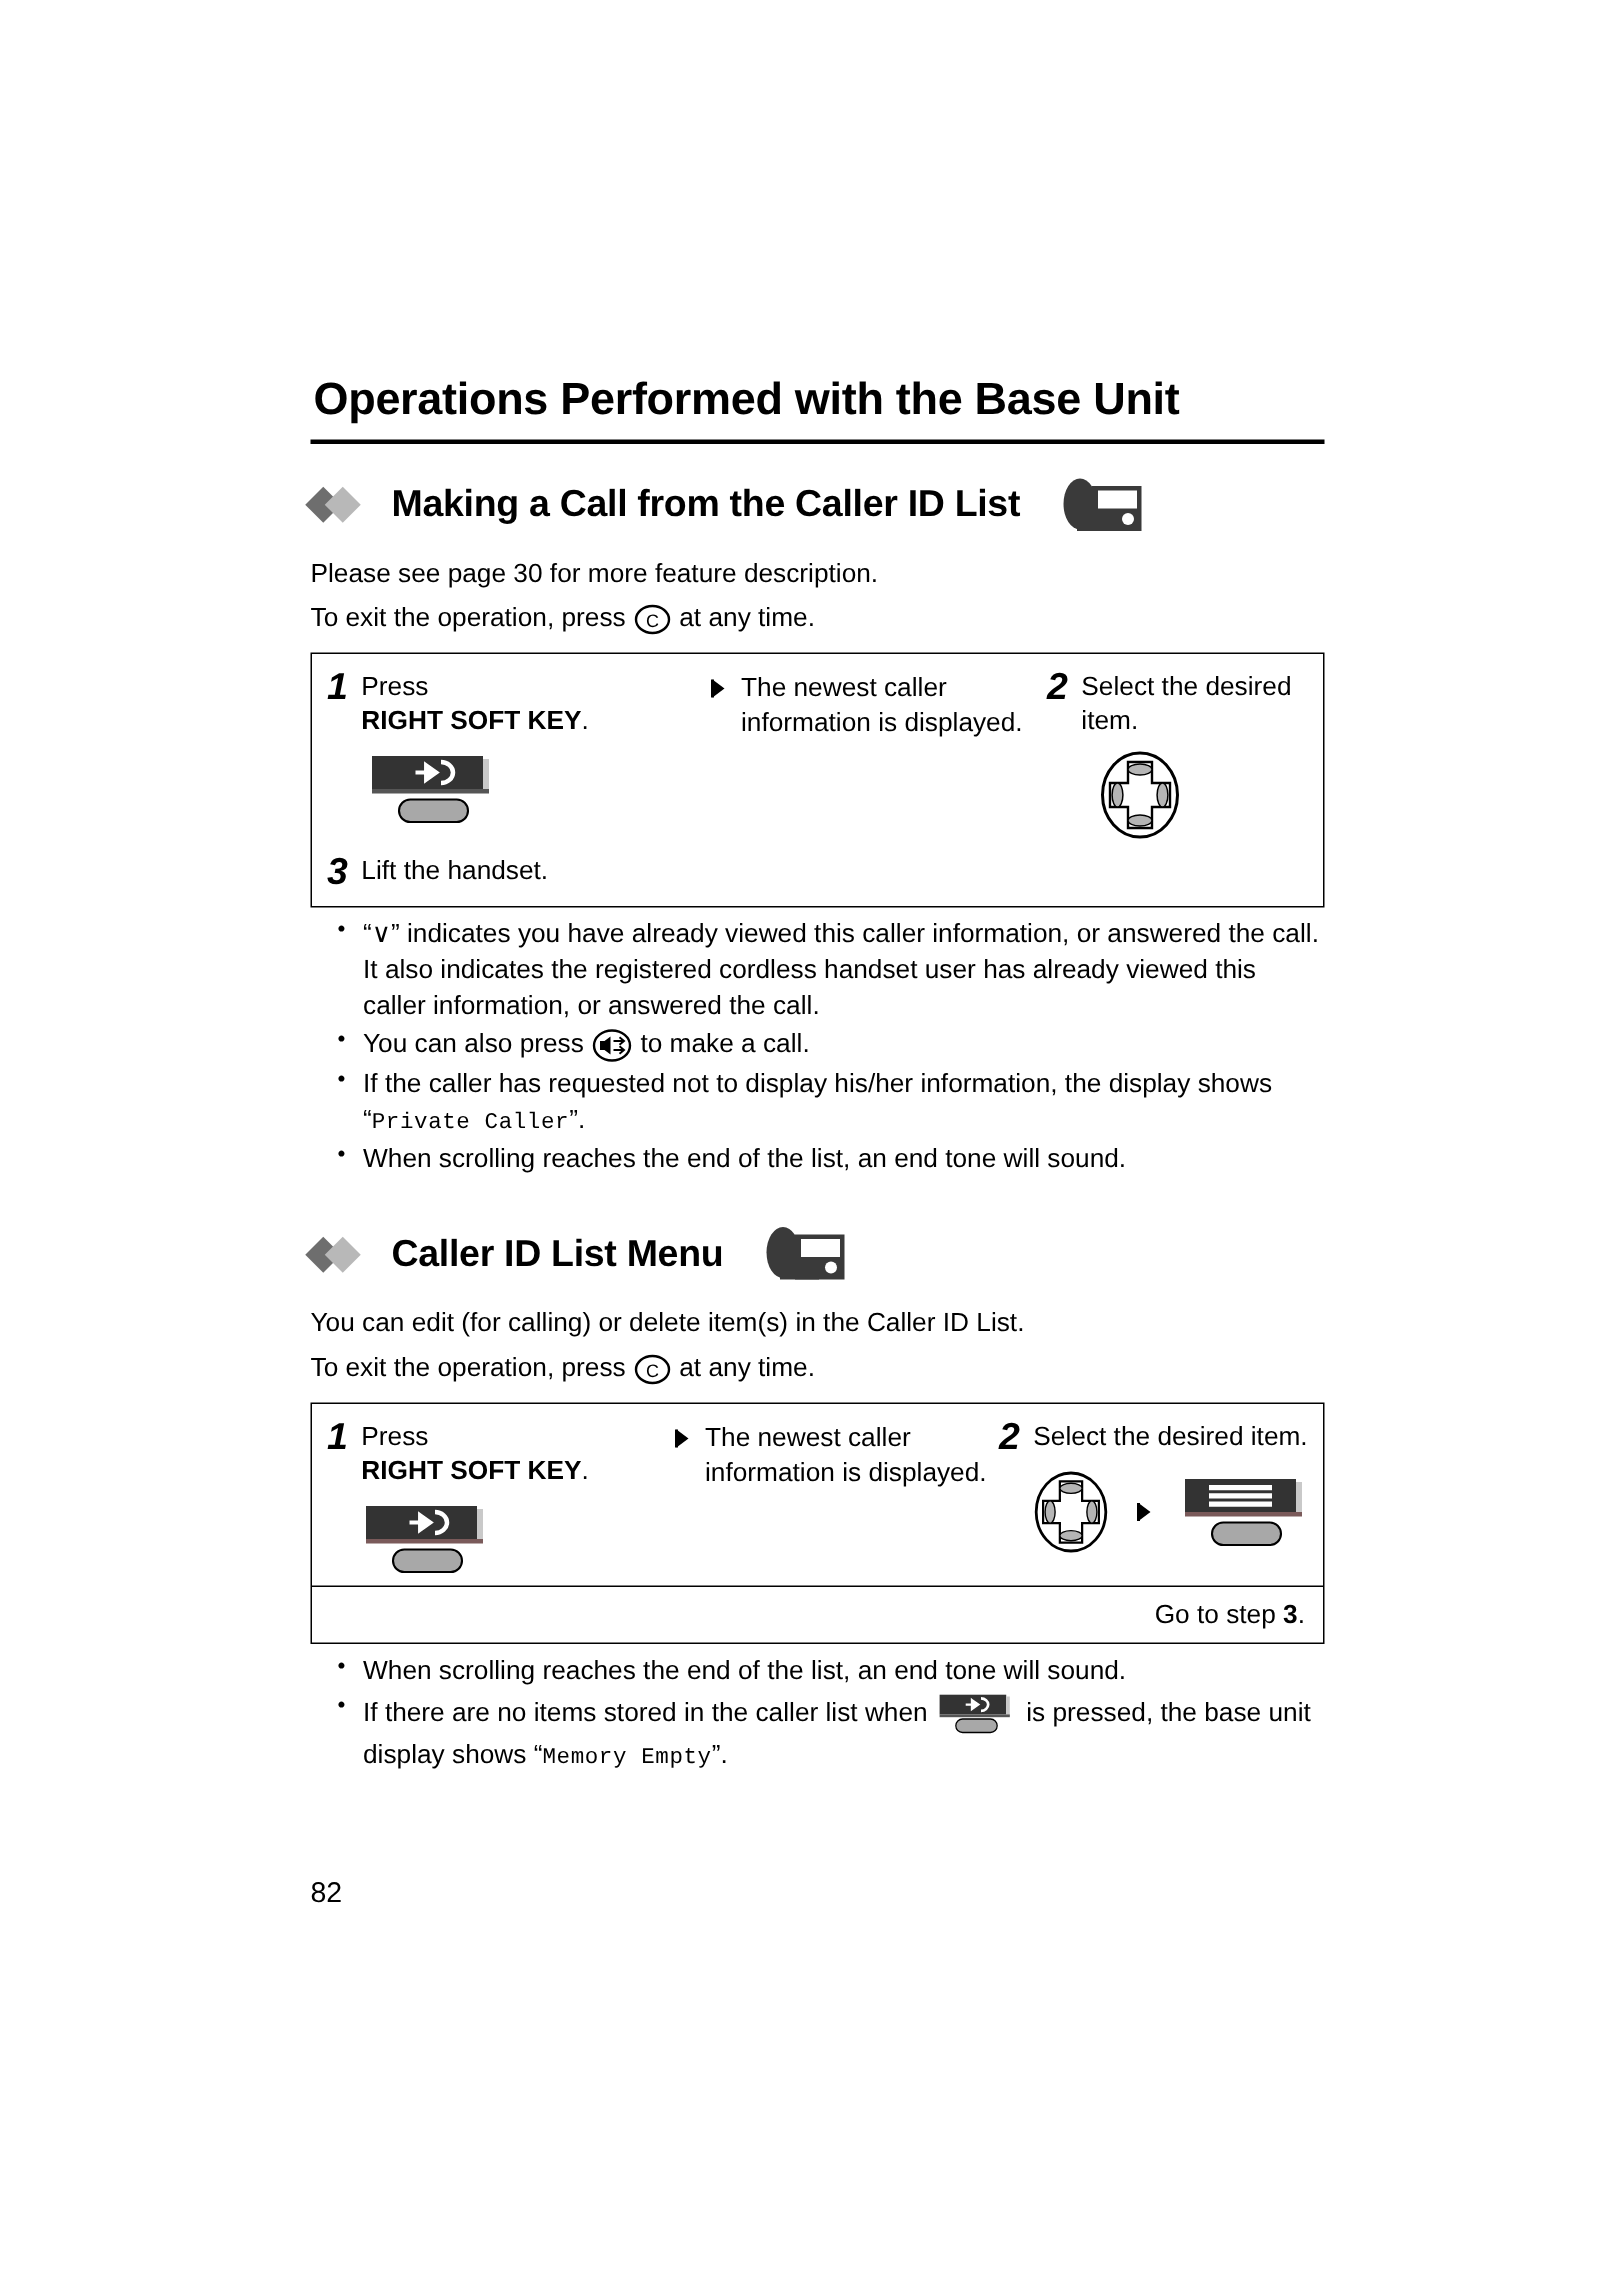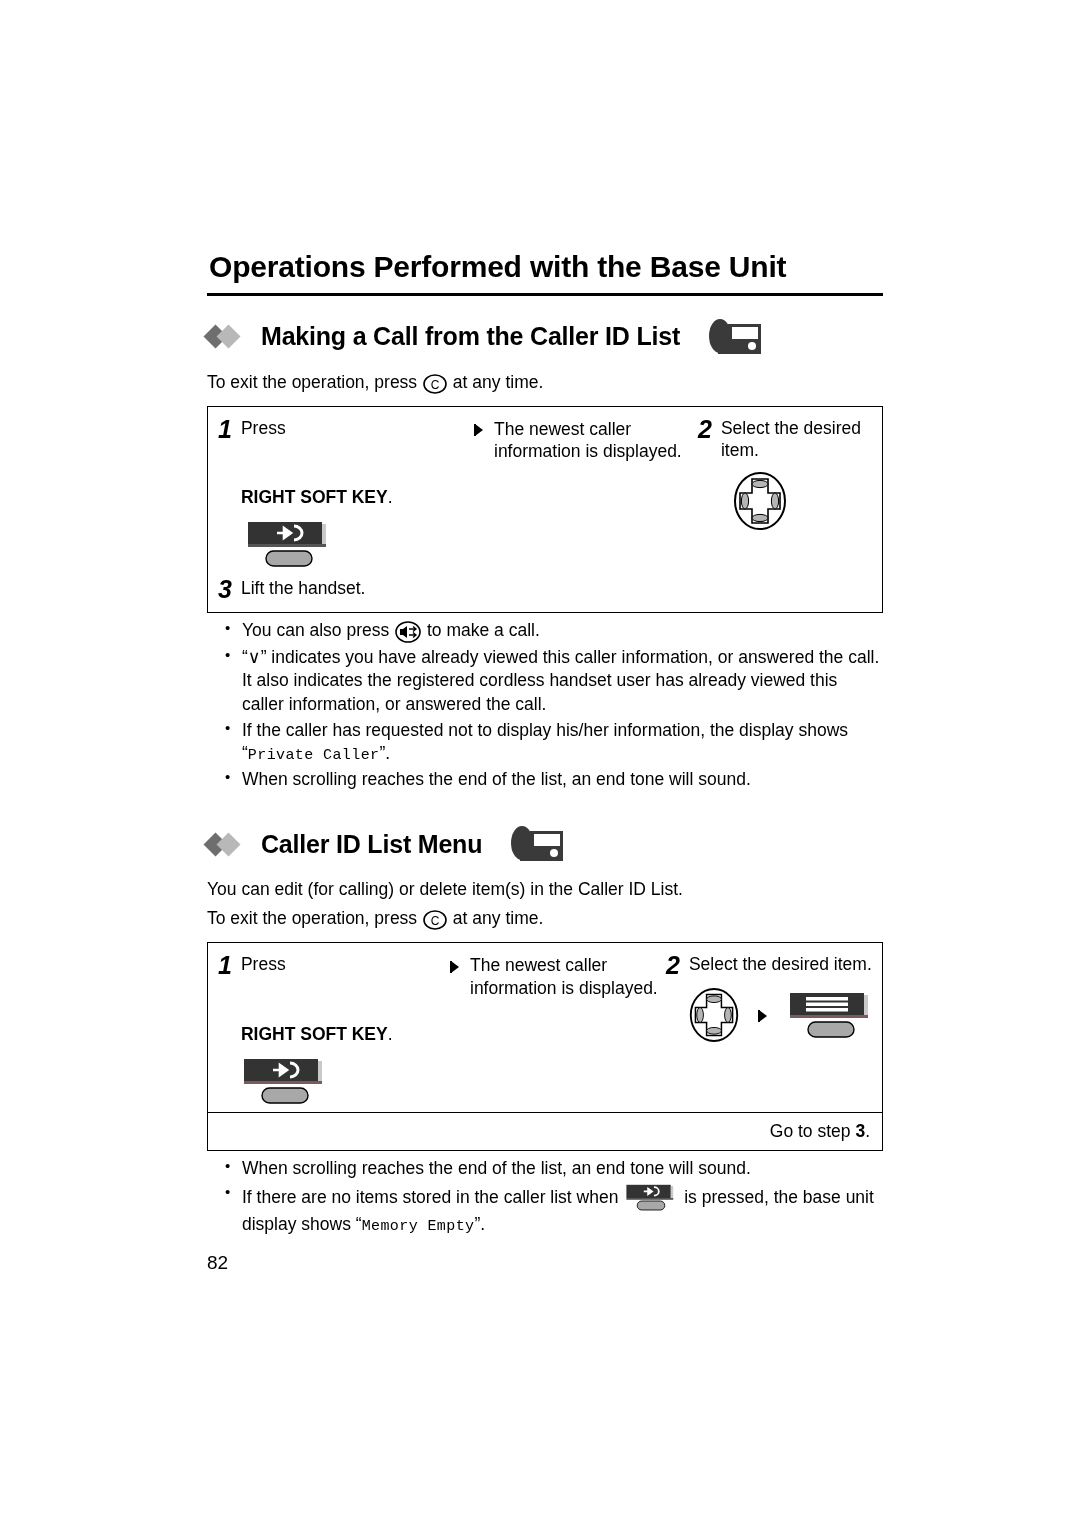"Please see page 30 for" p.body { html: none -> <p>Please see page 30 for more feature description.</p> }
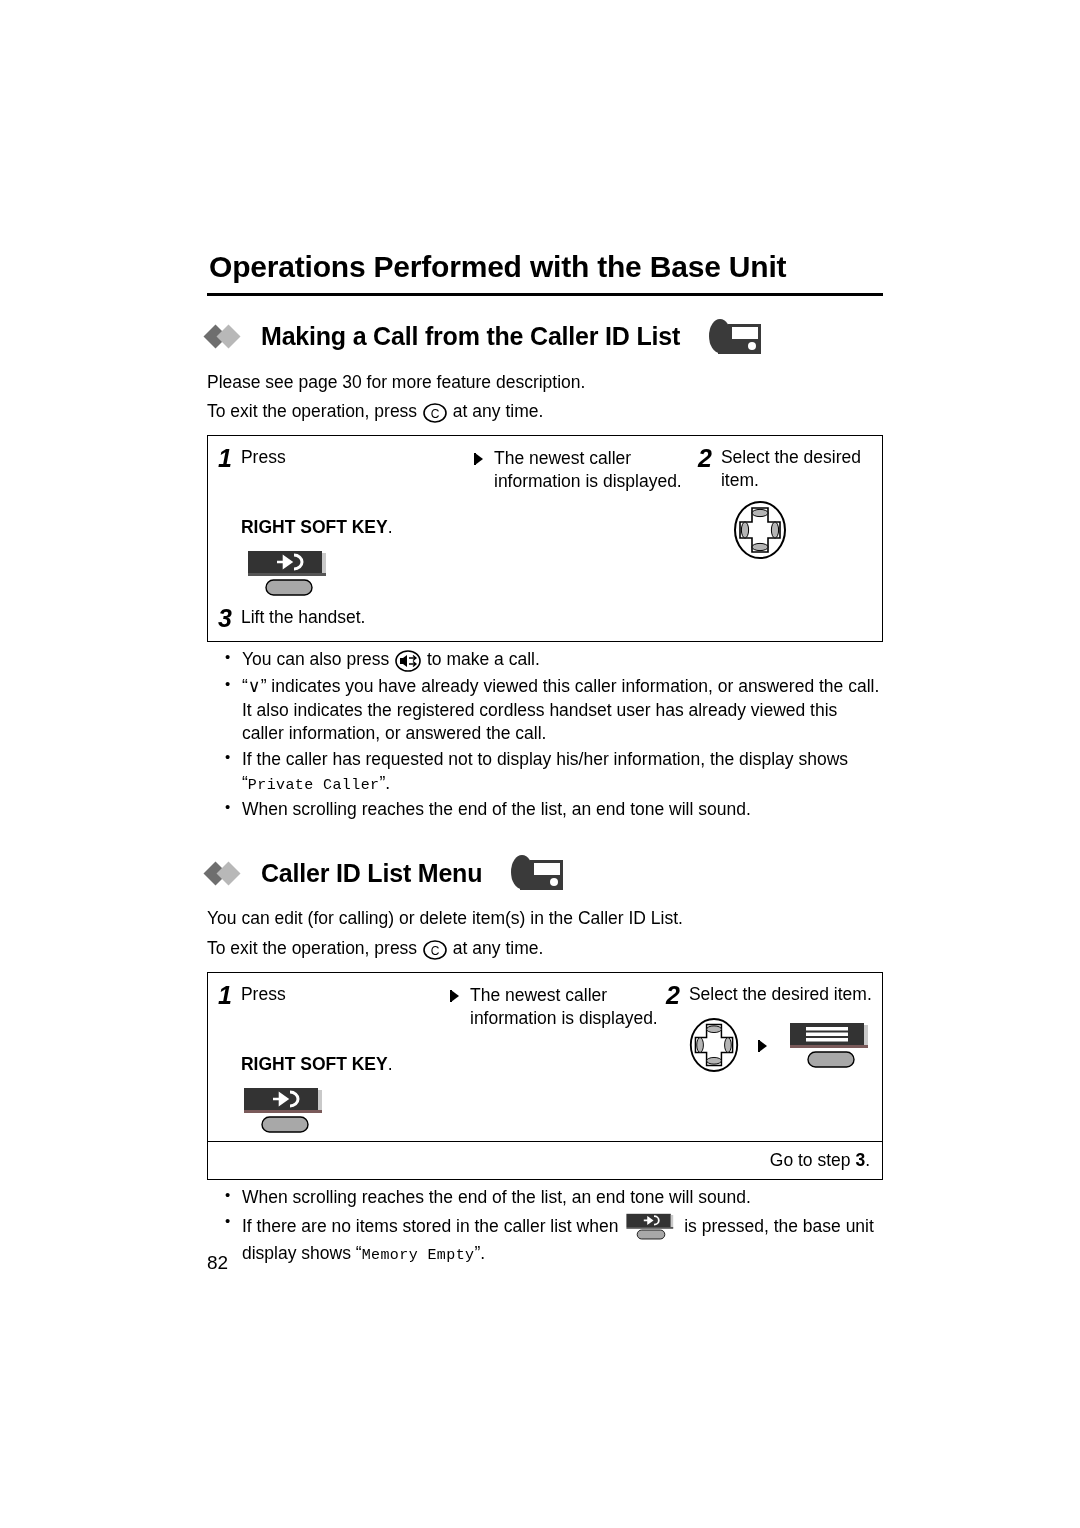"RIGHT SOFT KEY." .steptext .strong { margin-top: 47px -> none }
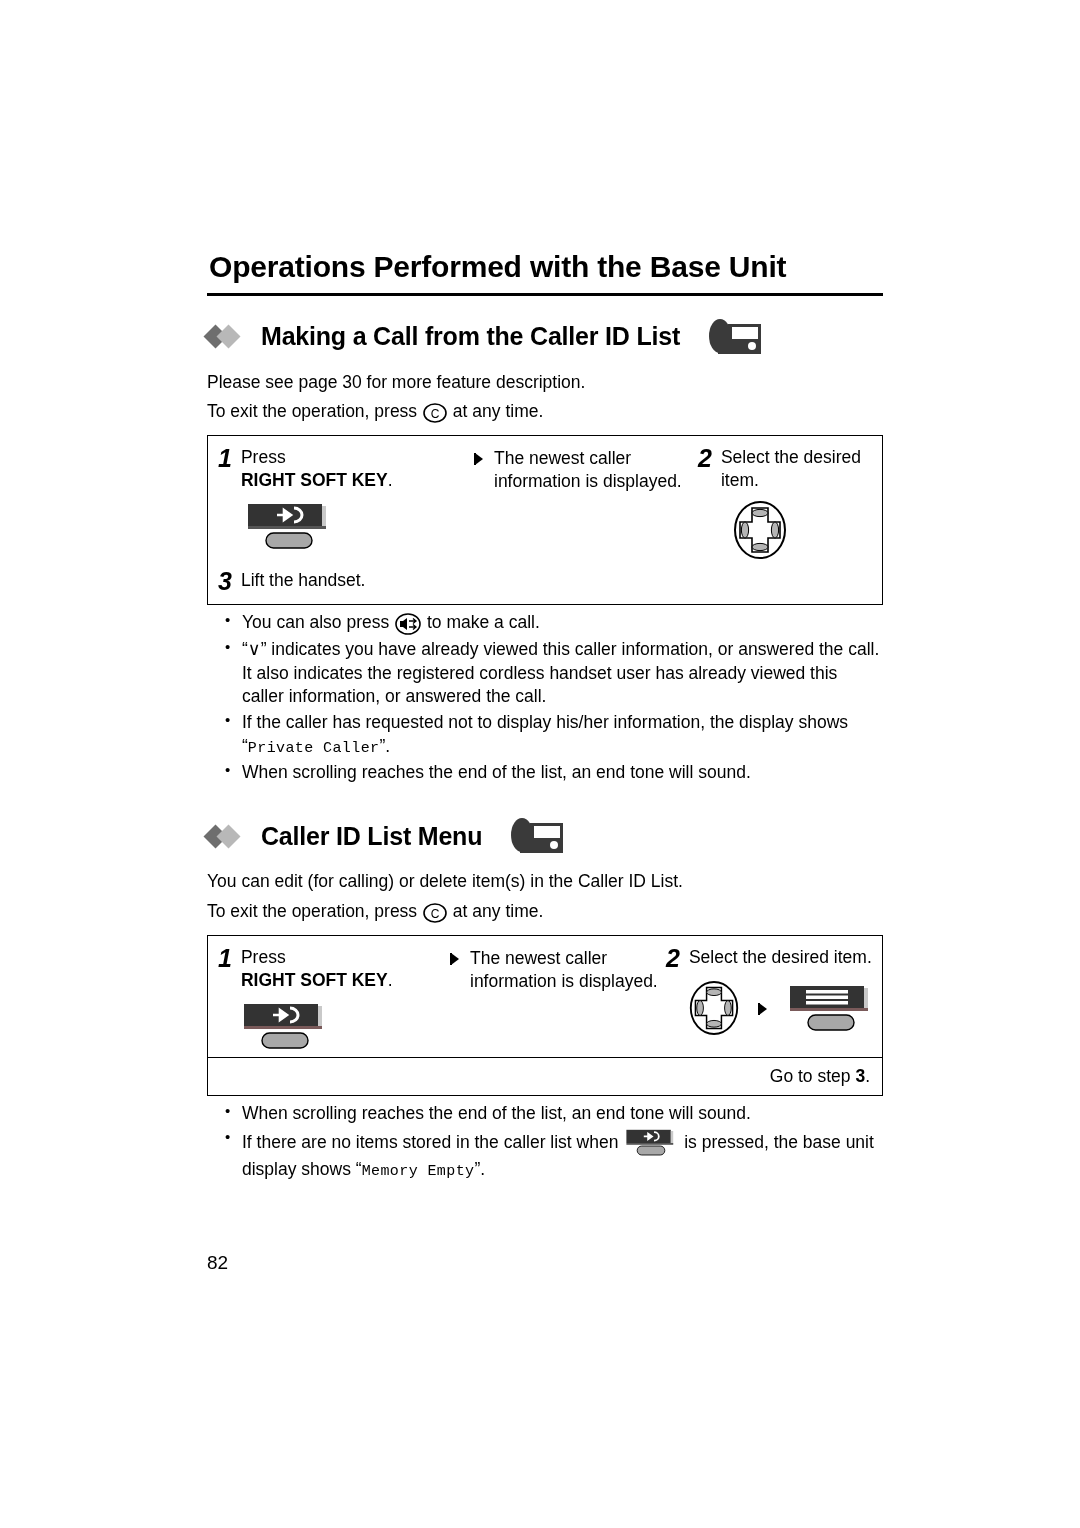"You can also press to" li { order: before "“∨” indicates you have already" -> after "“∨” indicates you have already" }
